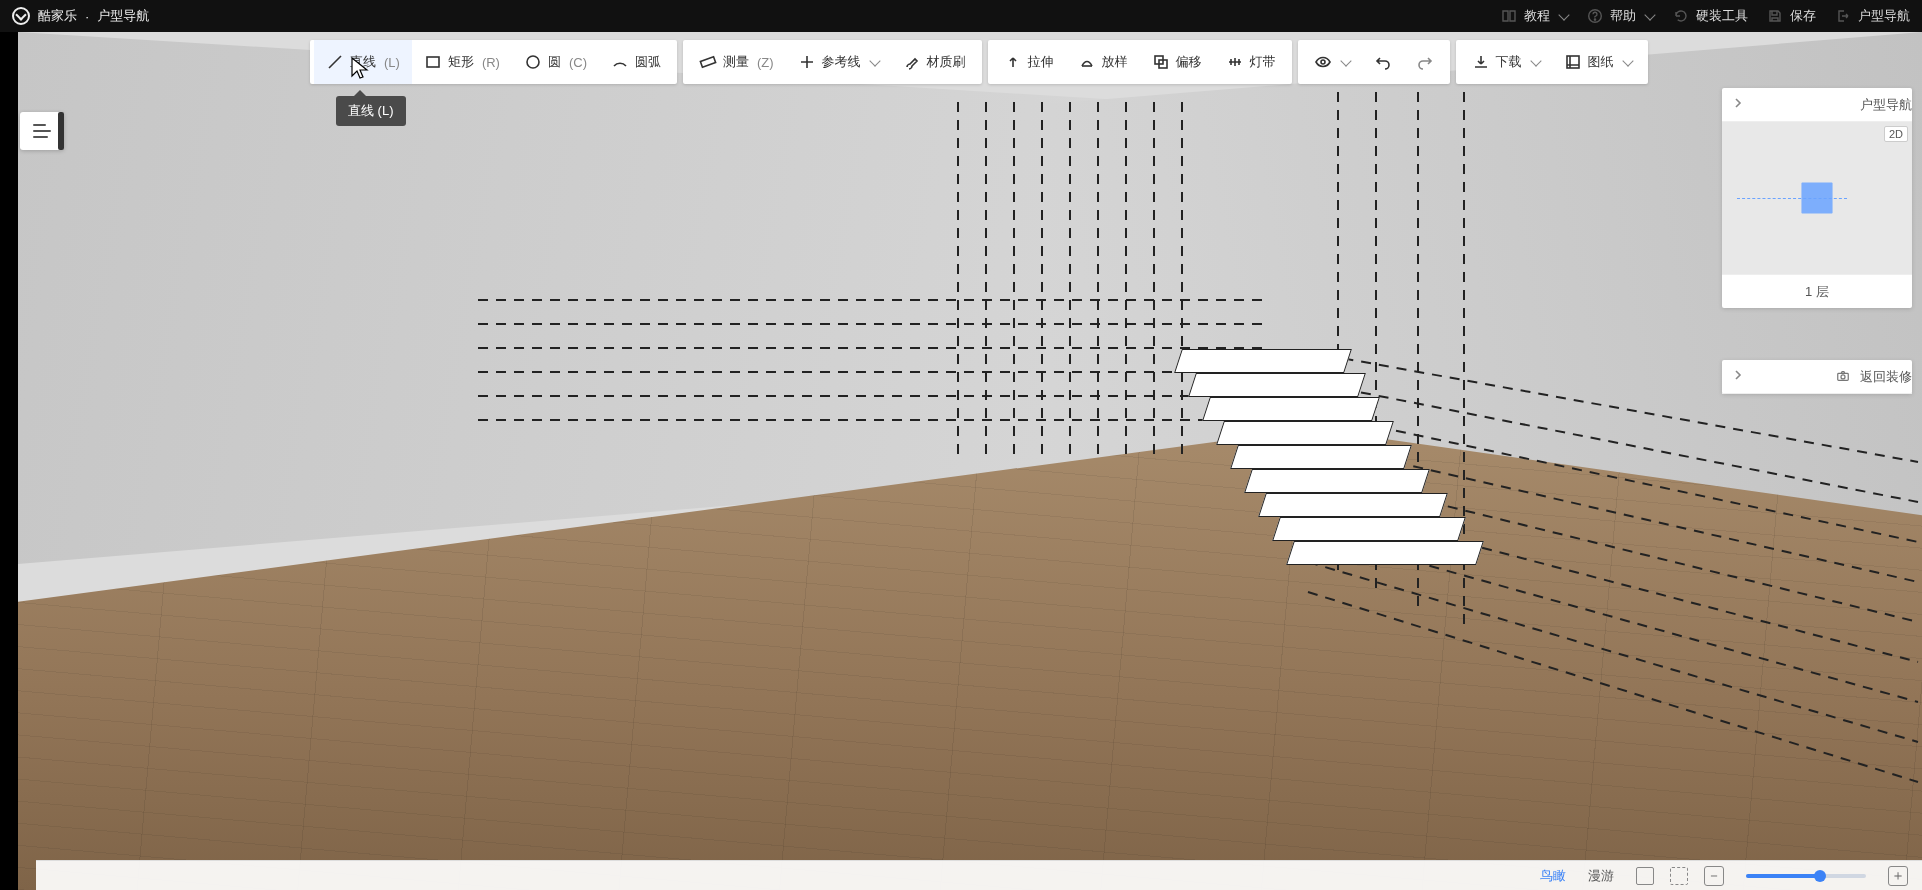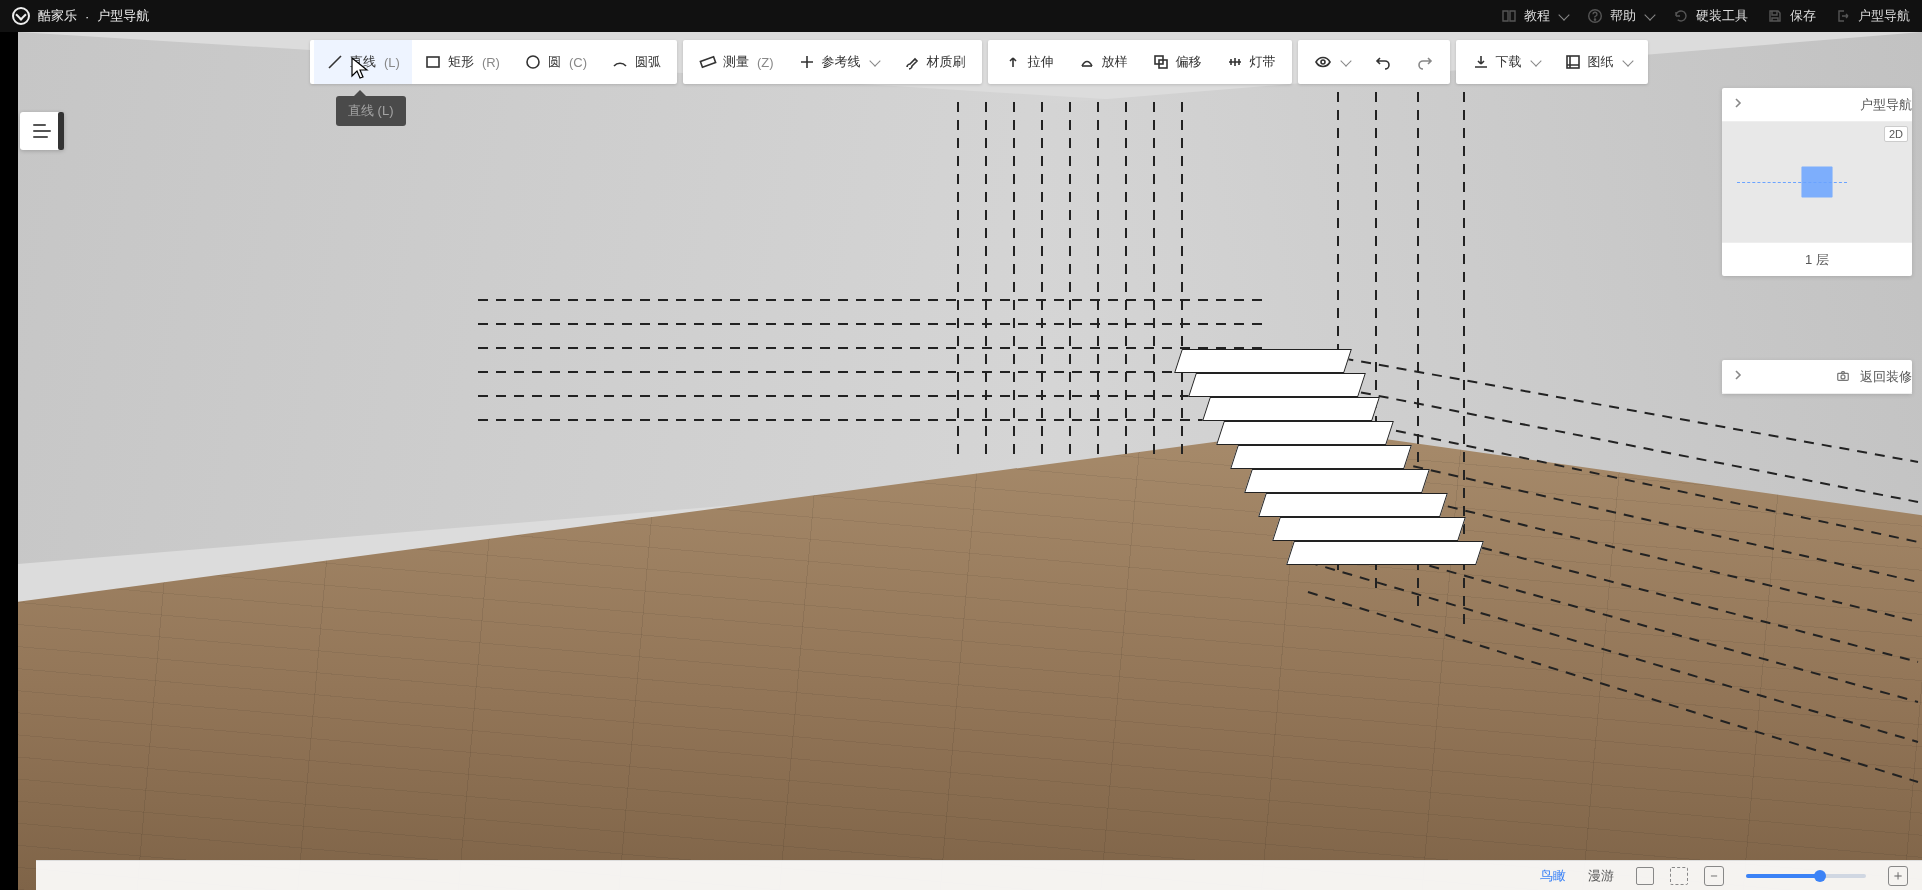"直线 (L)" .tooltip { color: #a3a3a3 -> #ffffff }
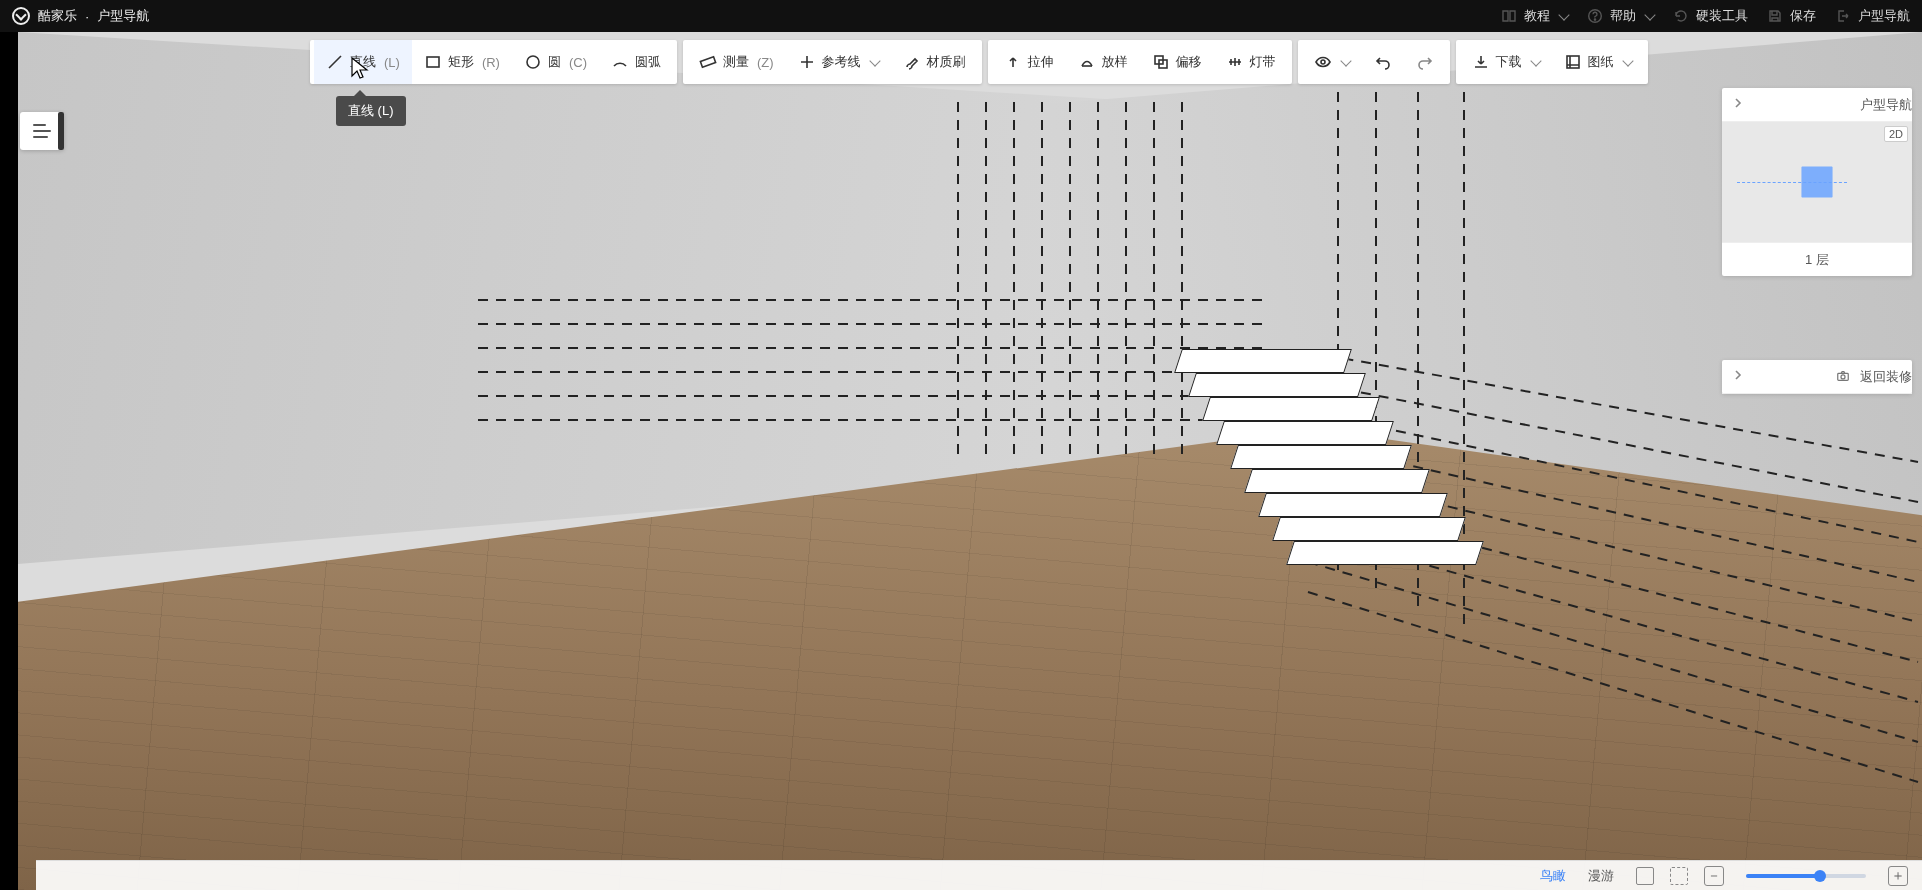"2D" .nav-panel .minimap { height: 120px -> 152px }
